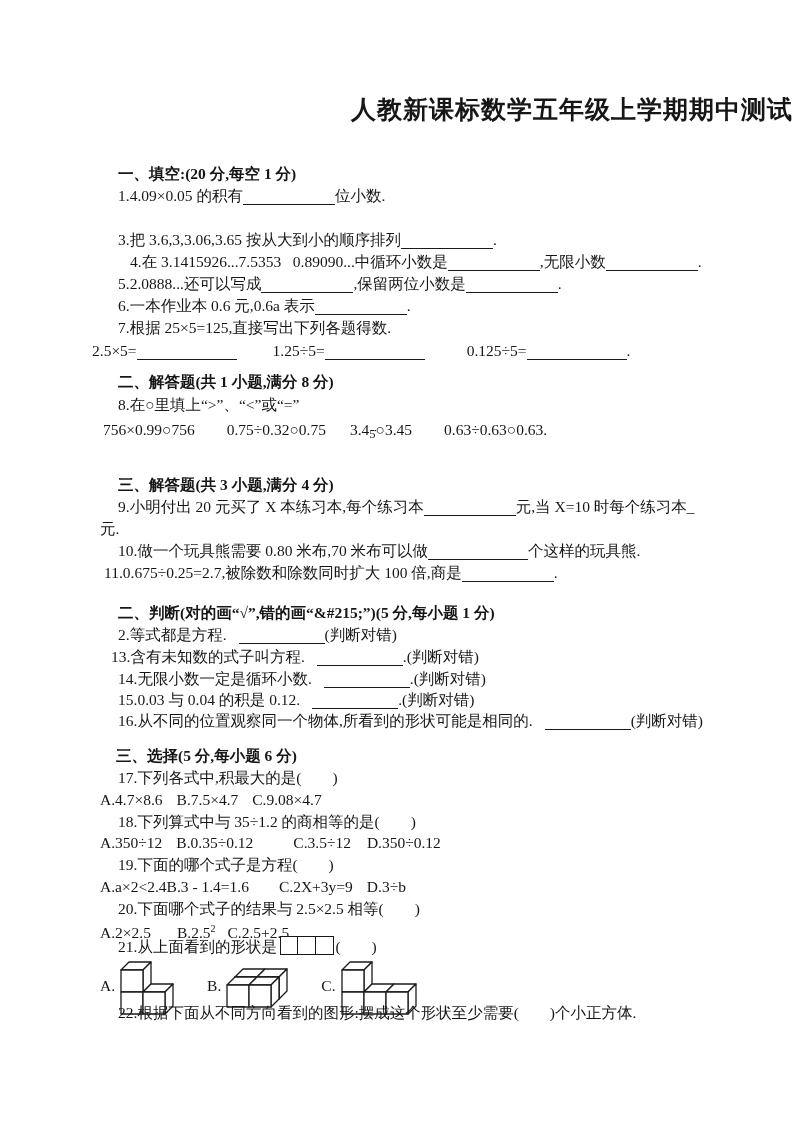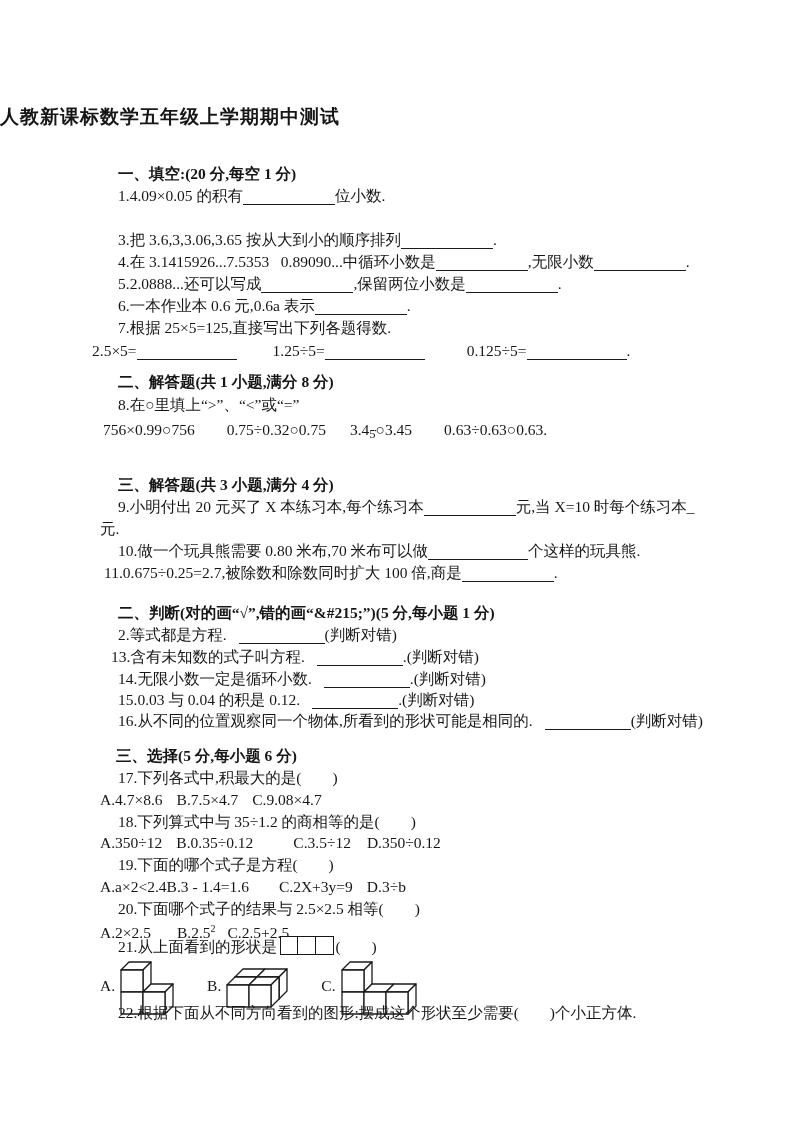"人教新课标数学五年级上学期期中测试" .title { font-size: 19px -> 25px; margin-top: 7px -> none; text-align: left -> right }
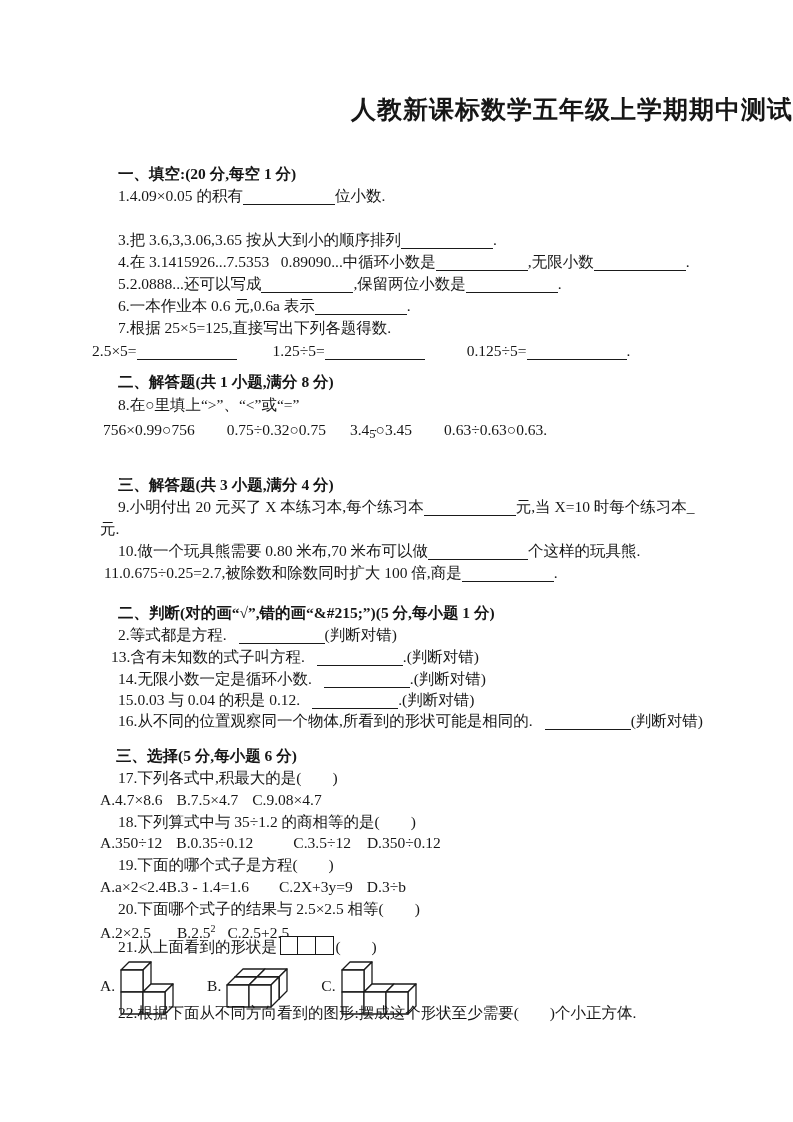"4.在 3.1415926...7.5353 0.89090...中循环小数是" div.line { left: 118px -> 130px }
